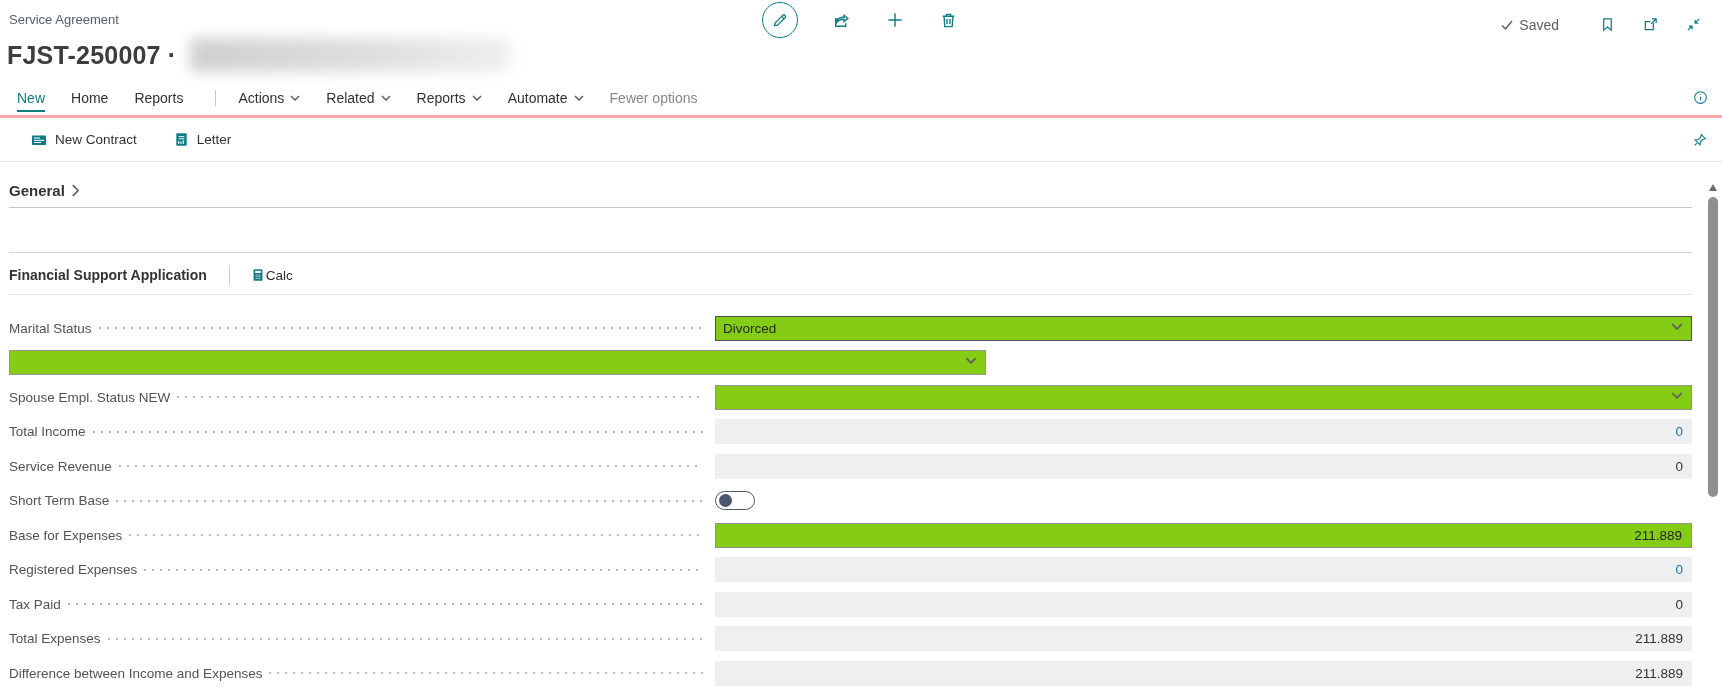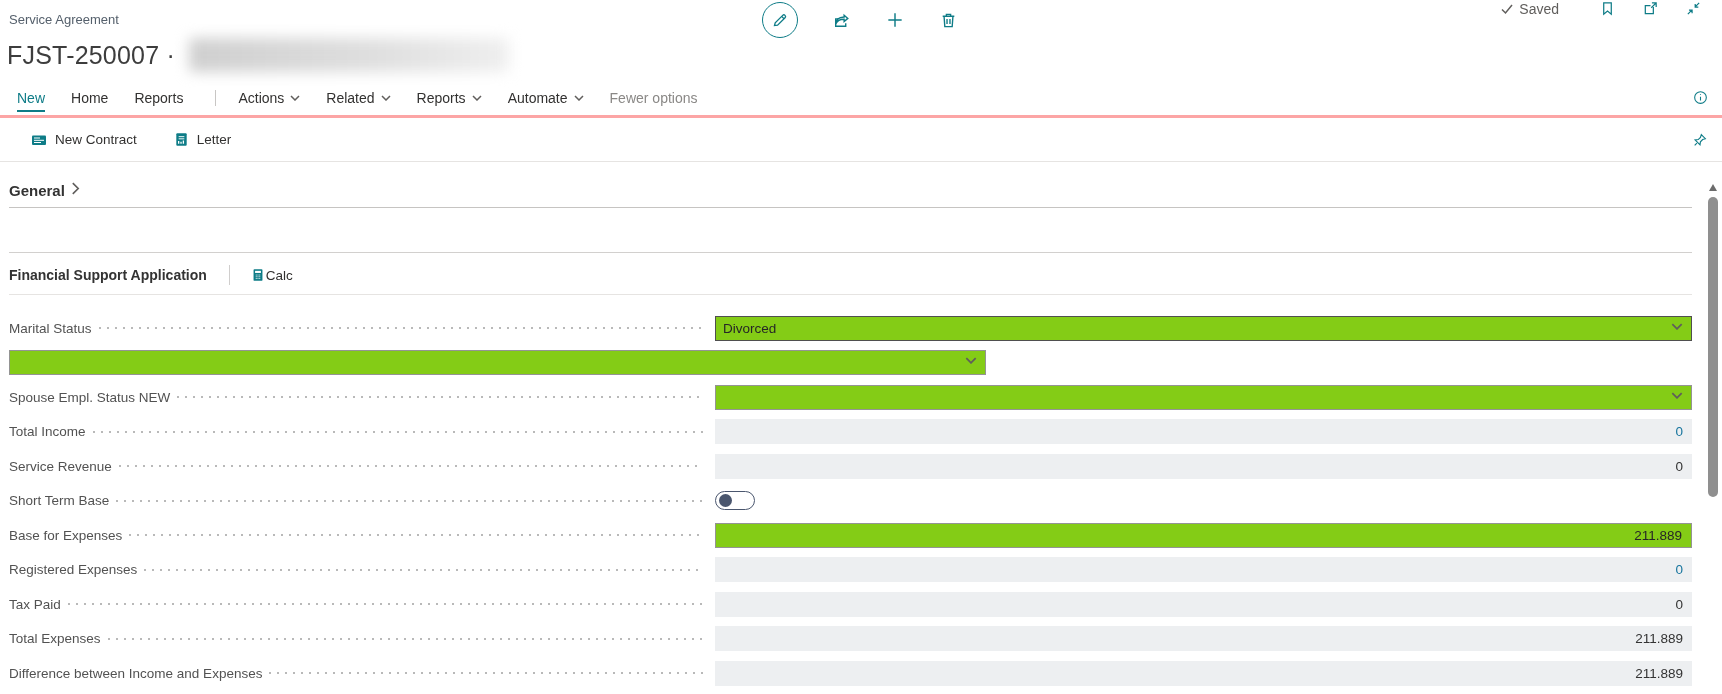"Saved" .topright { top: 0 -> 16px }
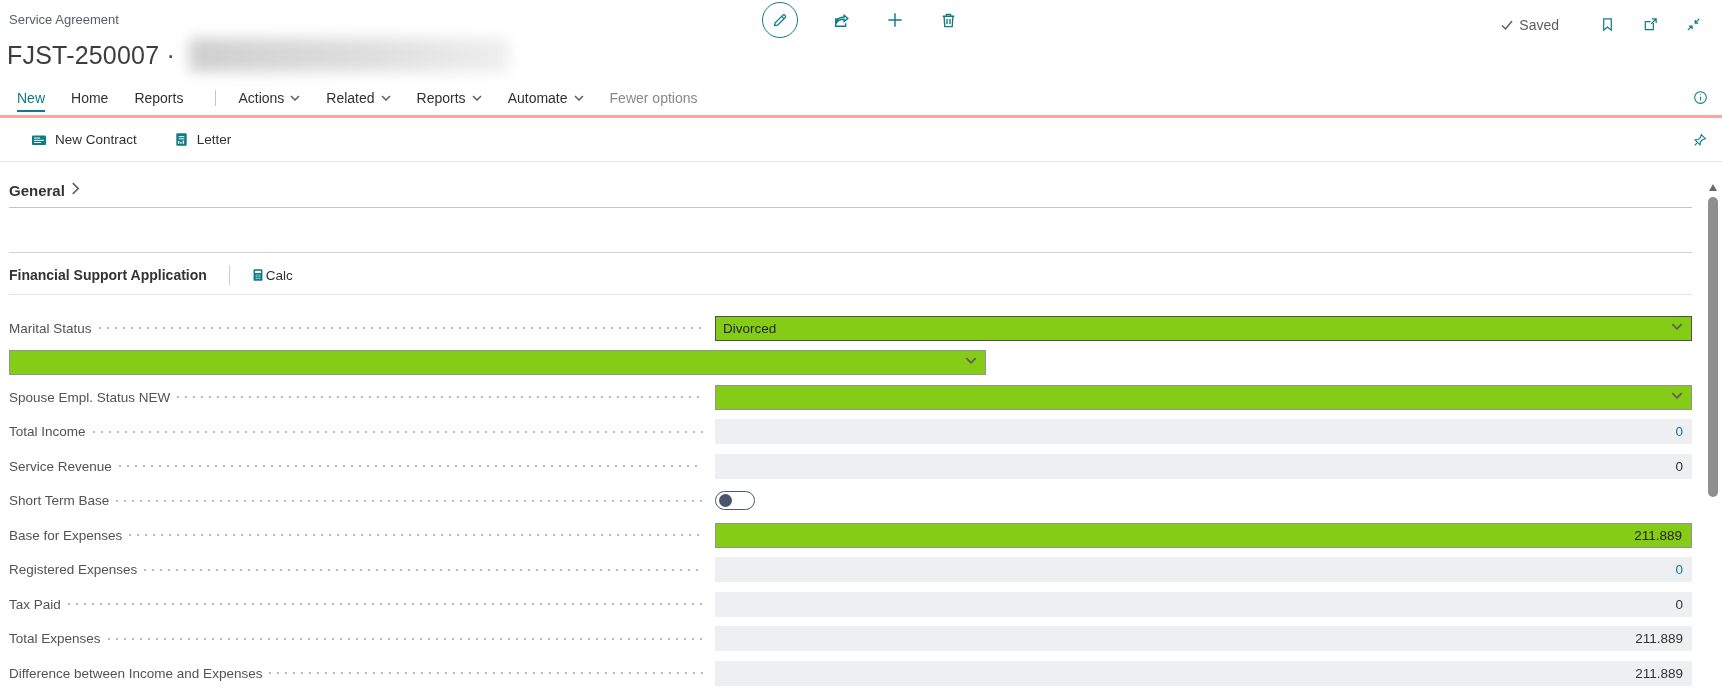"FJST-250007 ·" .title { font-weight: 400 -> 700 }
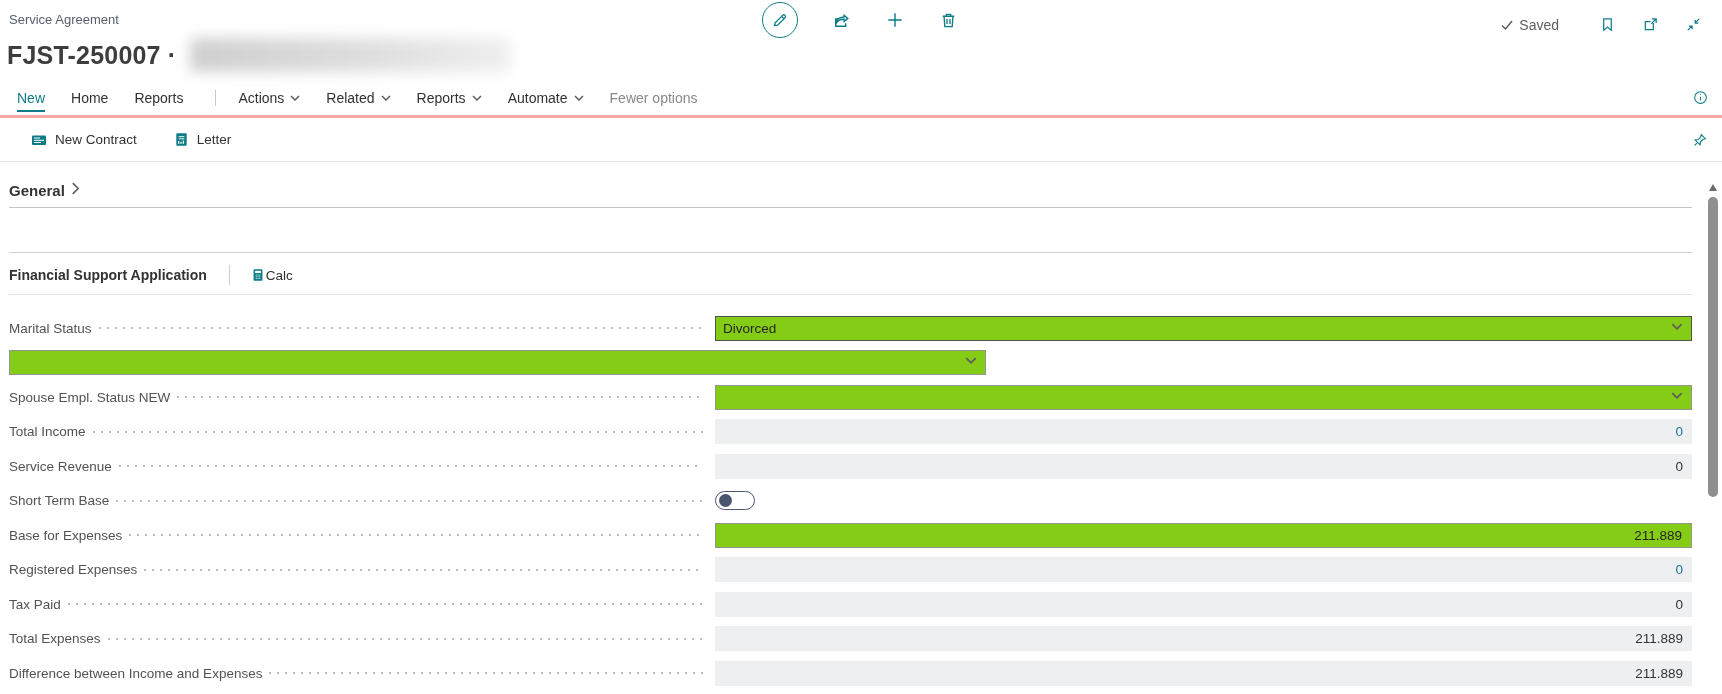"General" .sec-general { align-items: flex-start -> center }
